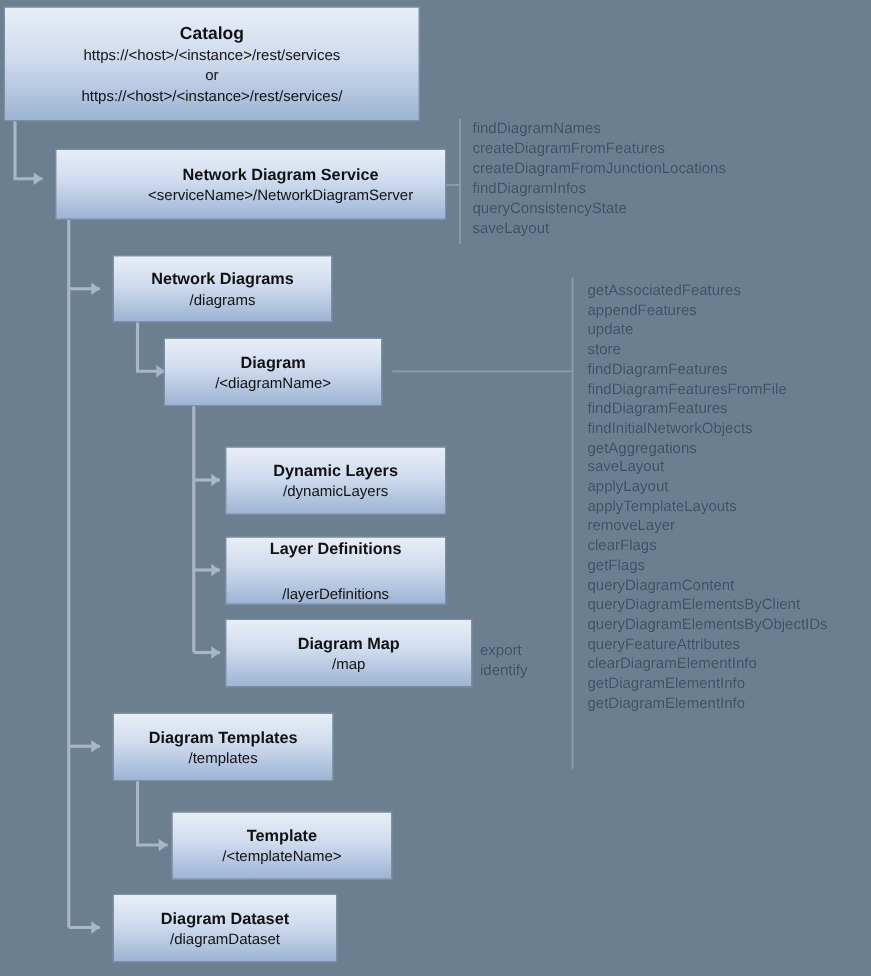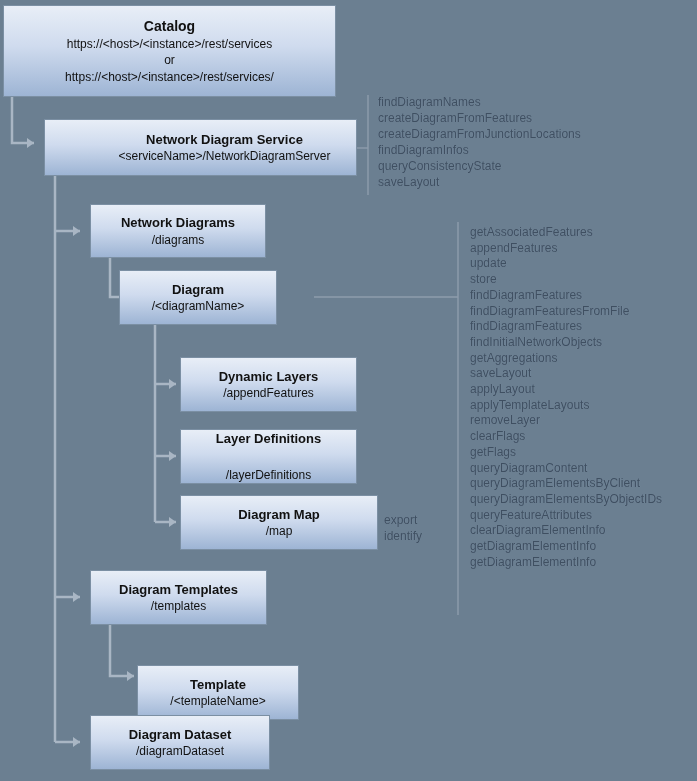"Diagram" div.node { left: 119px -> 131px; width: 158px -> 175px }
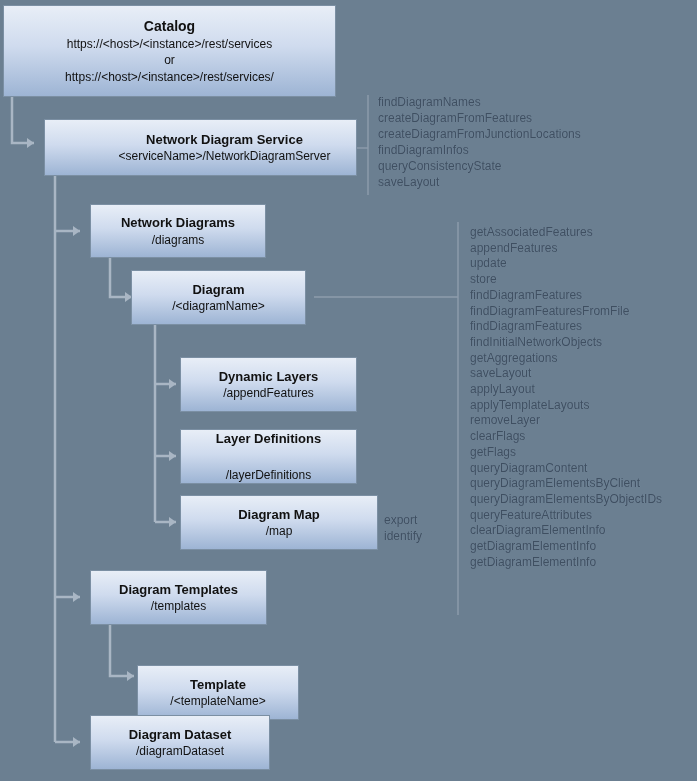"/appendFeatures" div.sub { text: /appendFeatures -> /dynamicLayers }
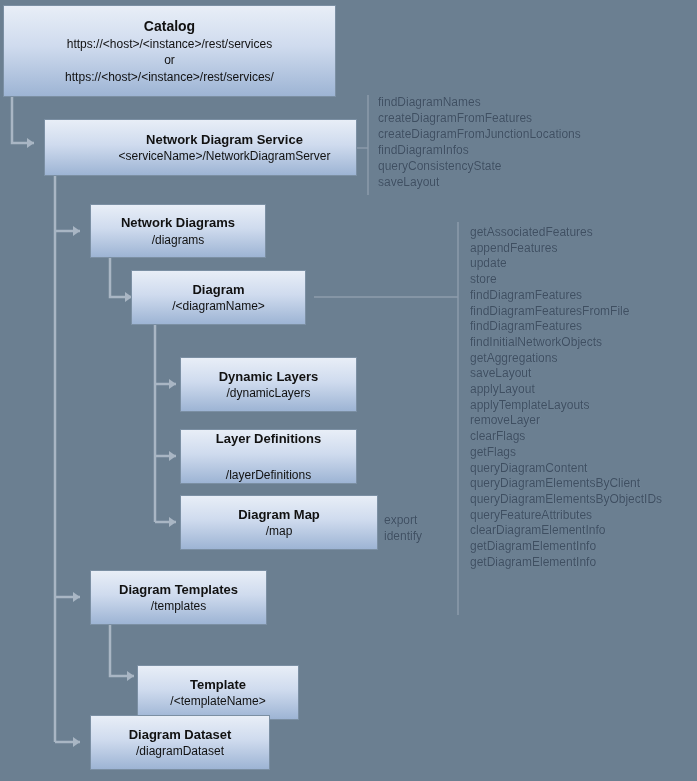"Template" div.node { top: 665px -> 649px; width: 162px -> 177px }
